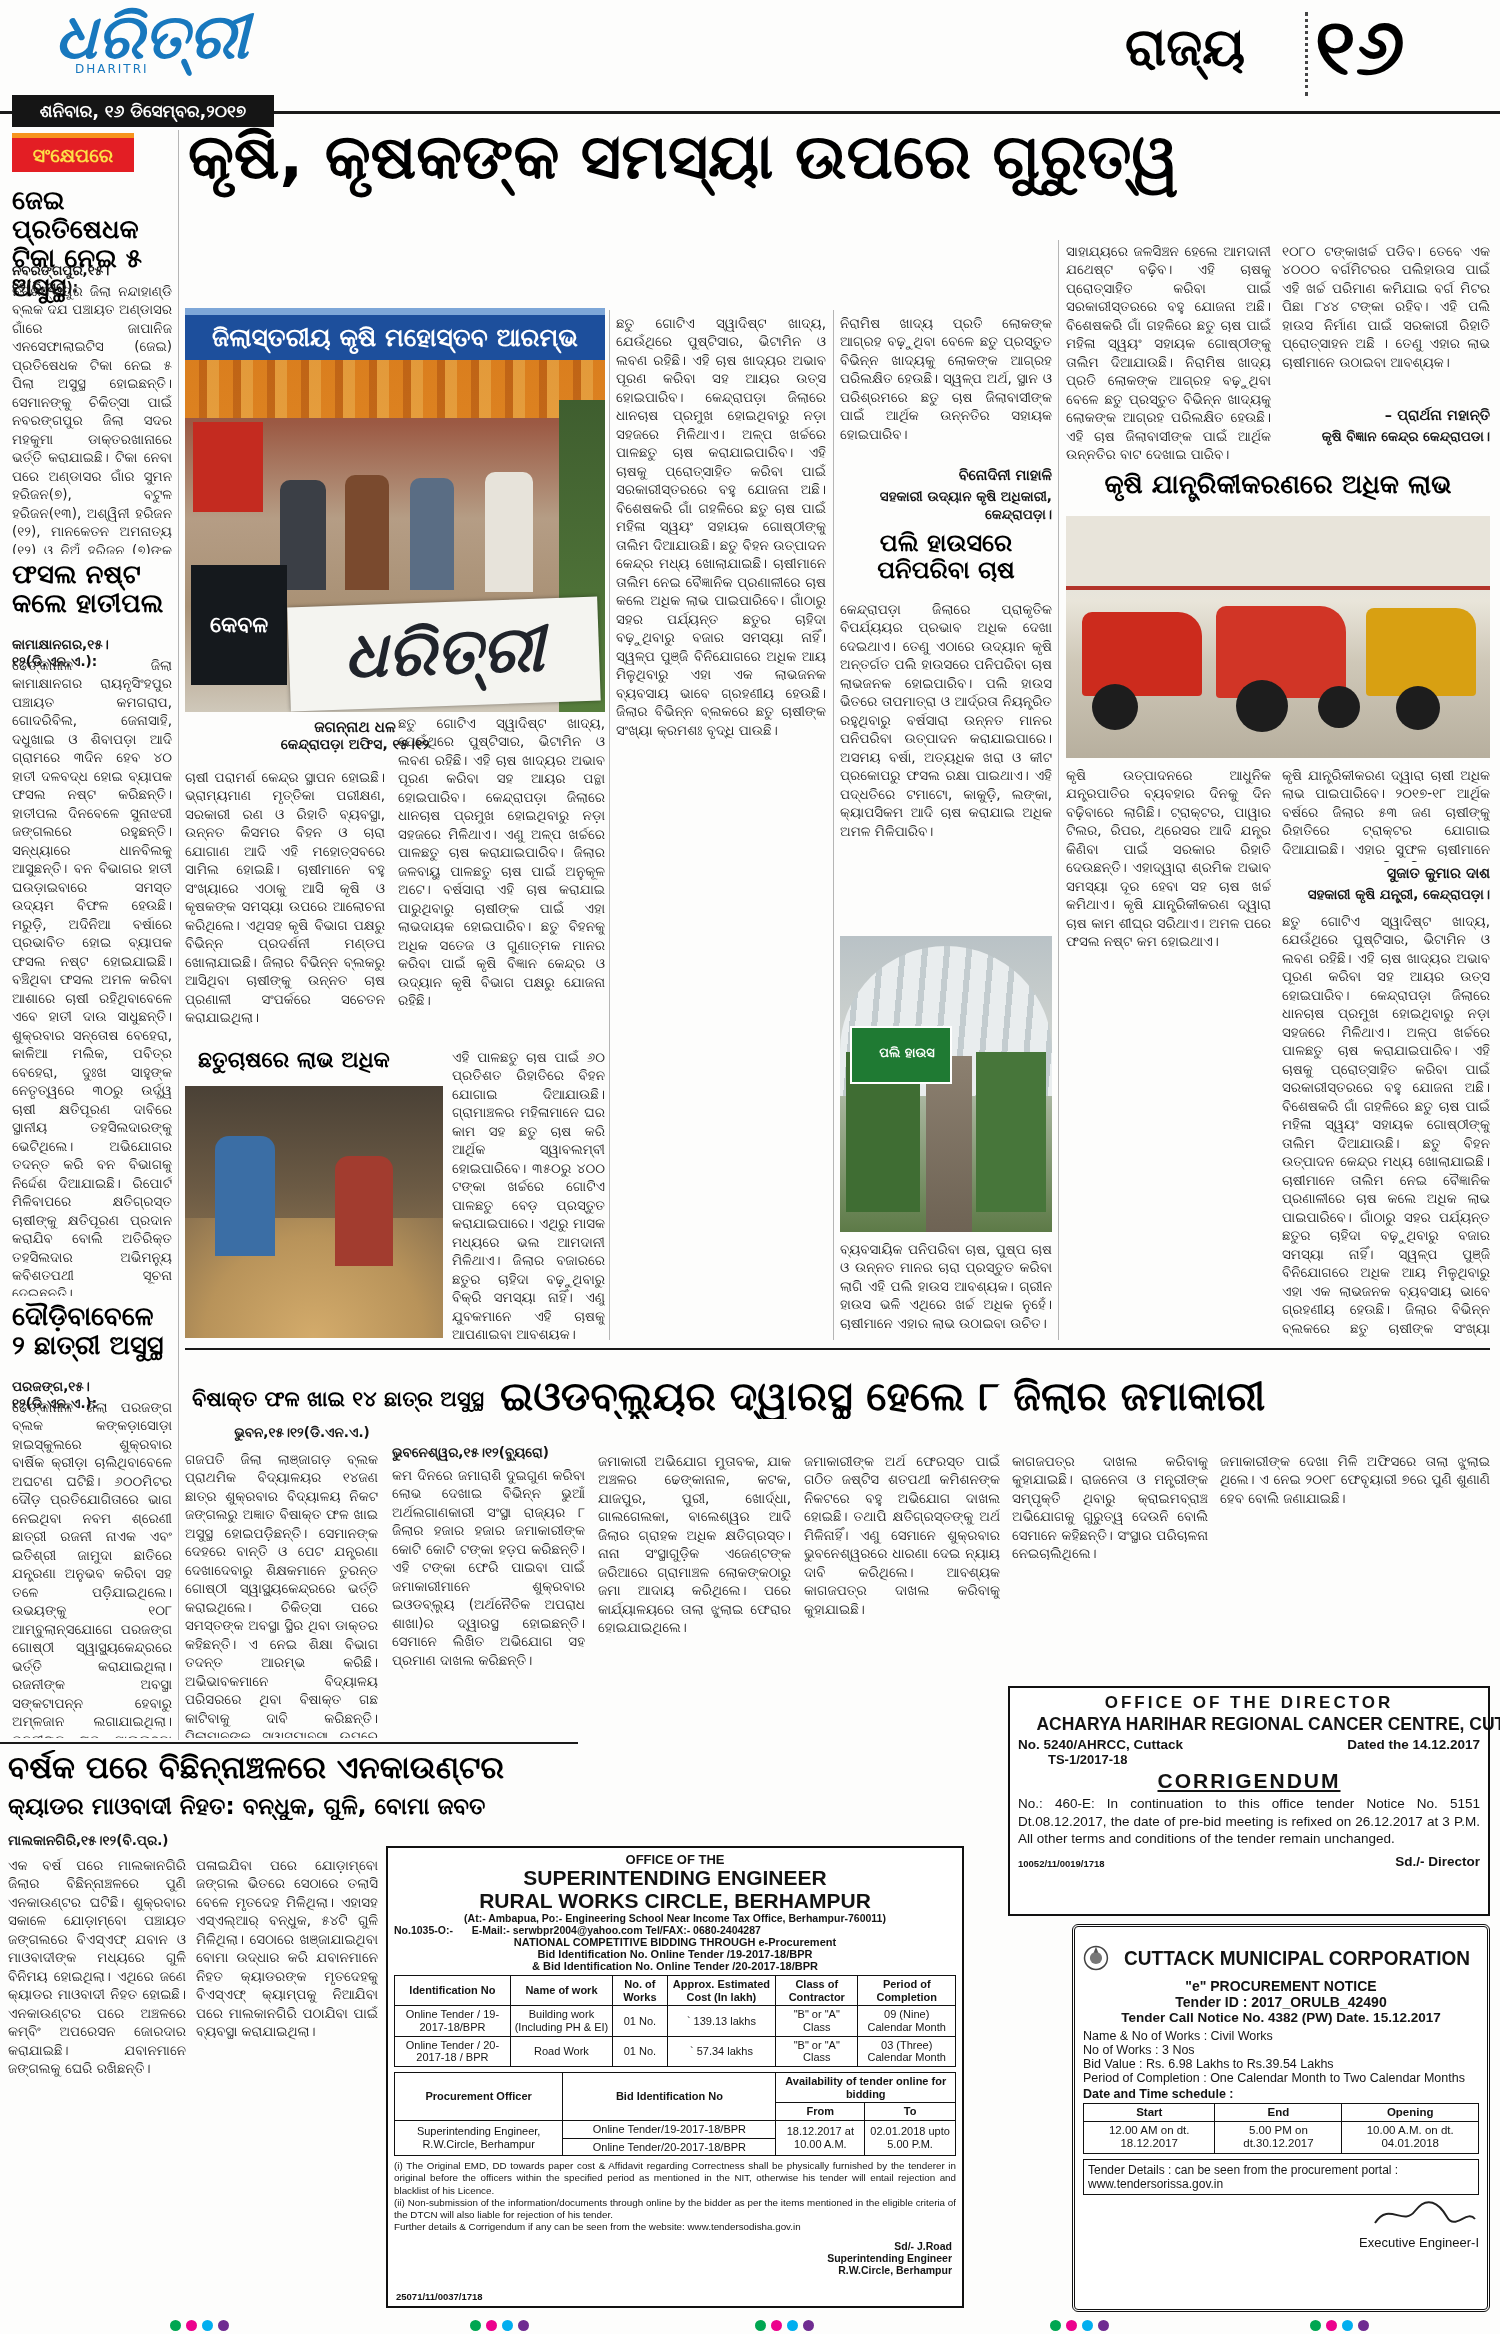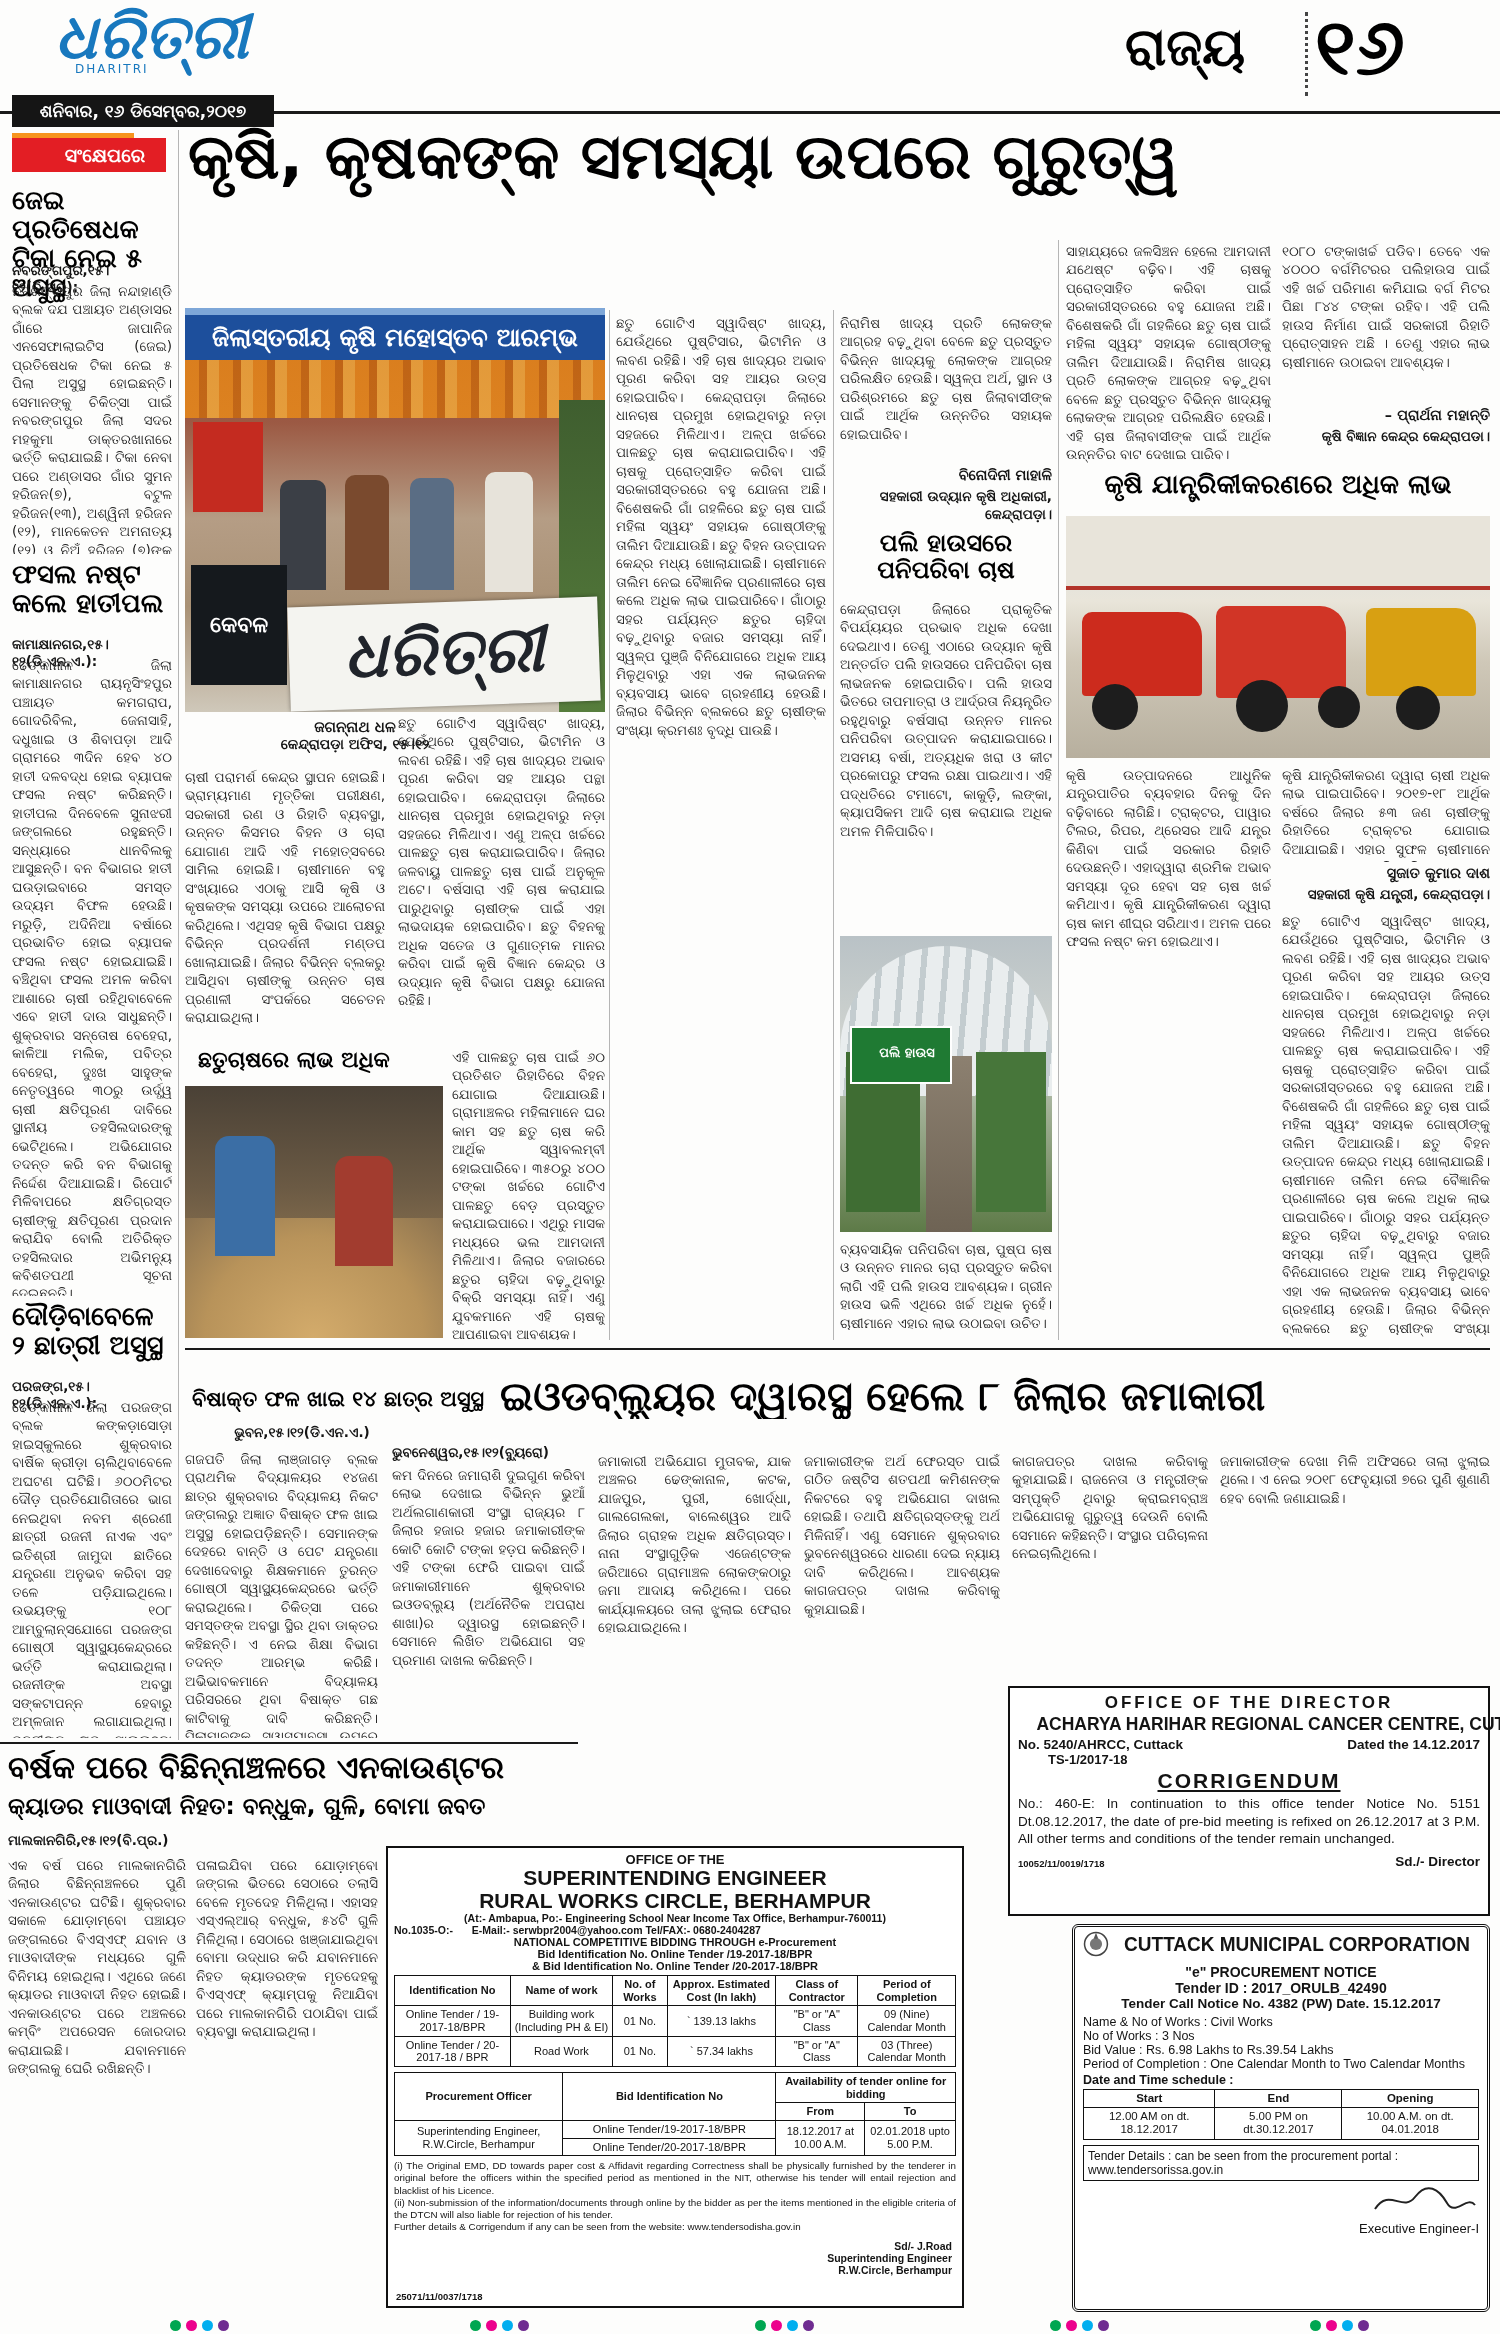"ସଂକ୍ଷେପରେ" div.abs { color: #ffffff -> #fde047; padding-left: 32px -> none }
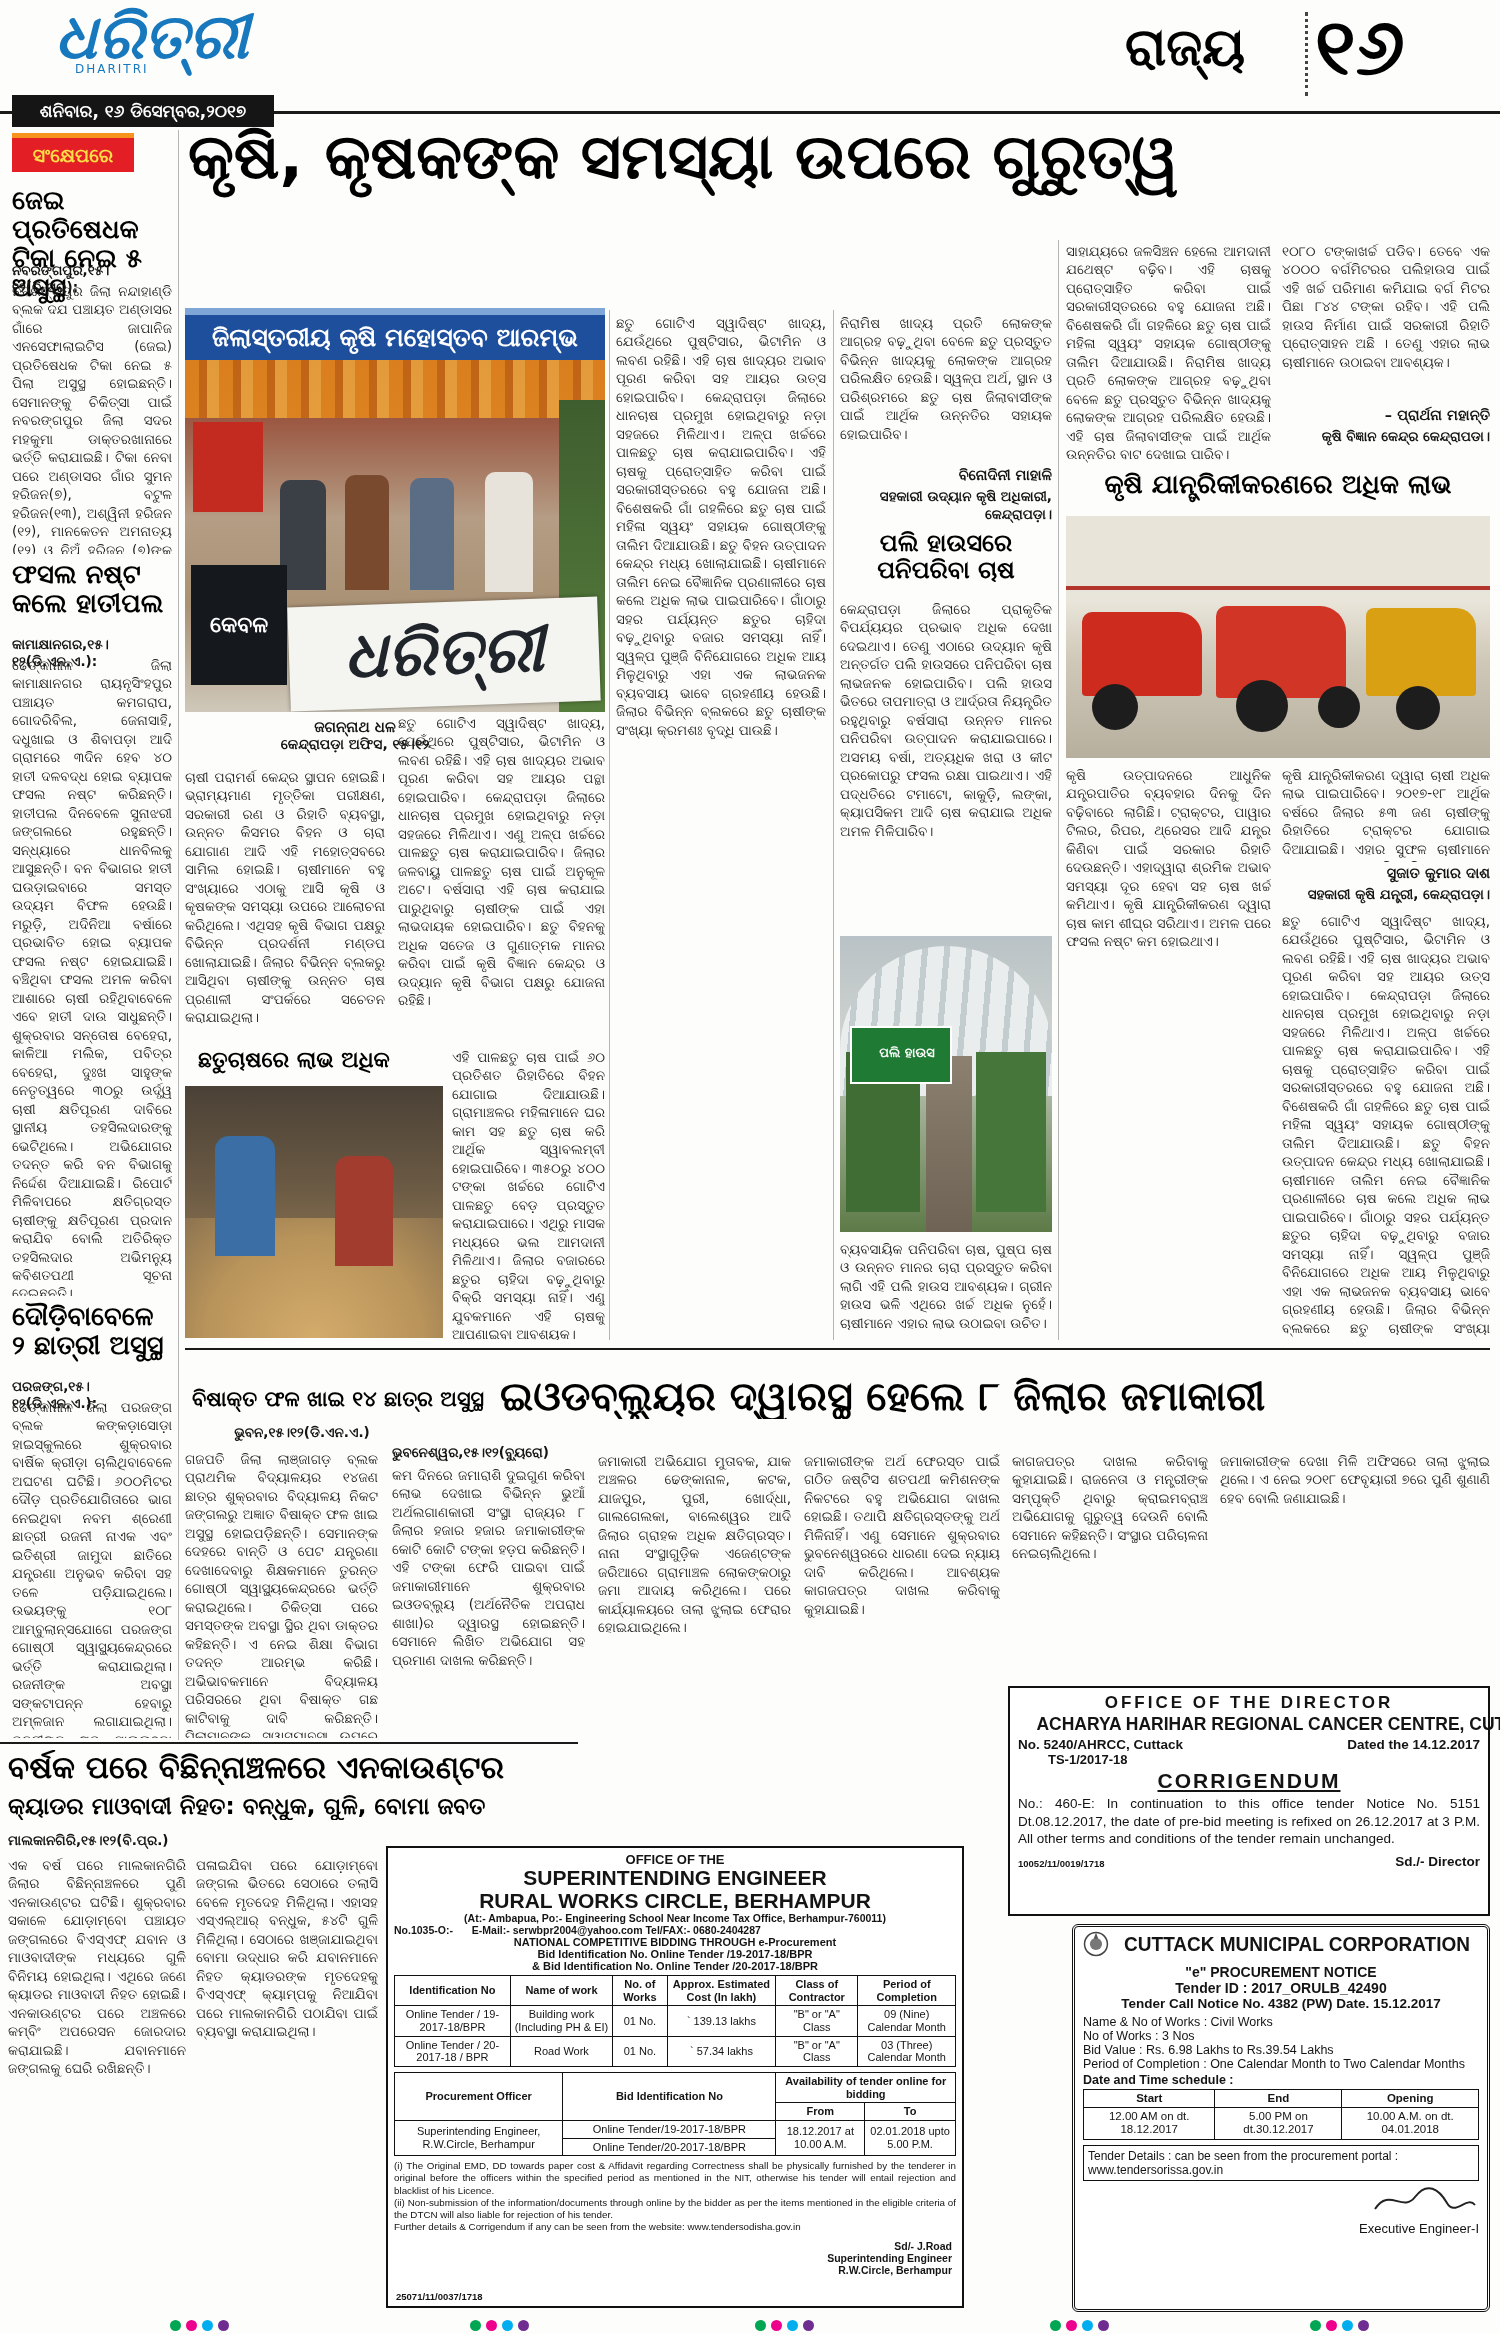"CUTTACK MUNICIPAL CORPORATION" div.abs { padding: 0 8px -> 14px 8px }
